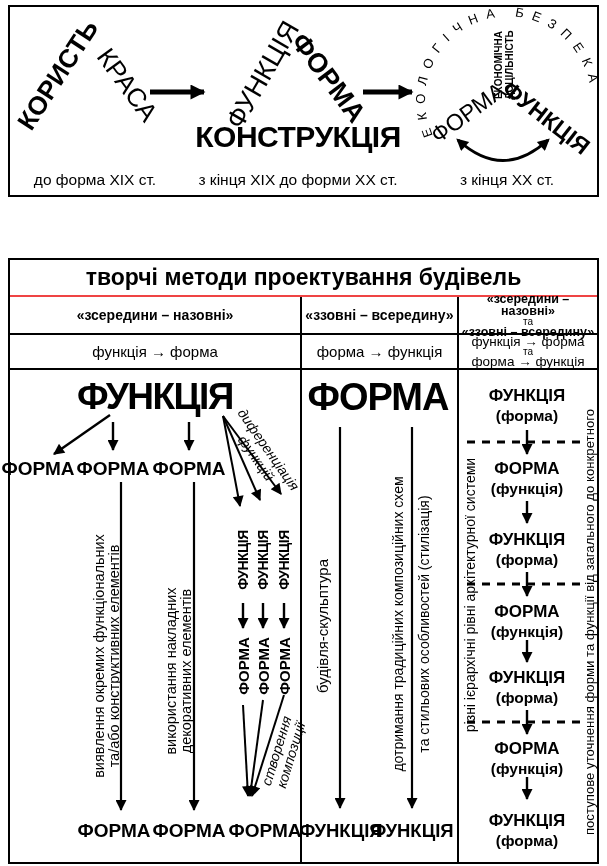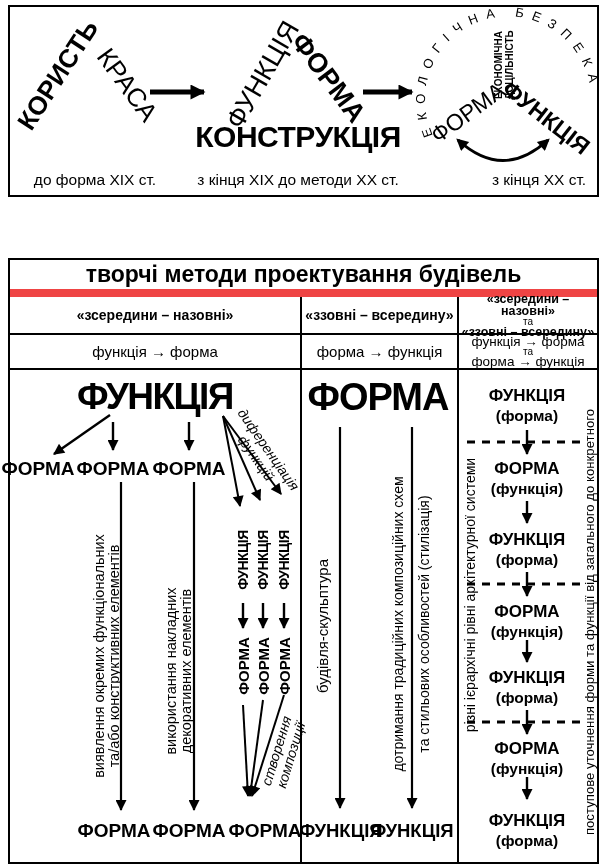"з кінця XIX до методи" span.abs { text: методи -> форми }
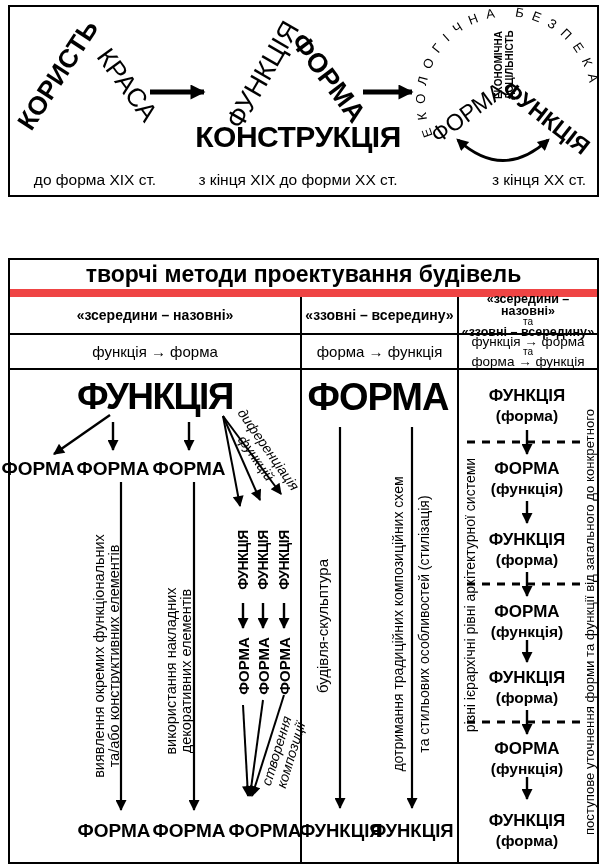"з кінця XX ст." span.abs { margin-left: 32px -> none }
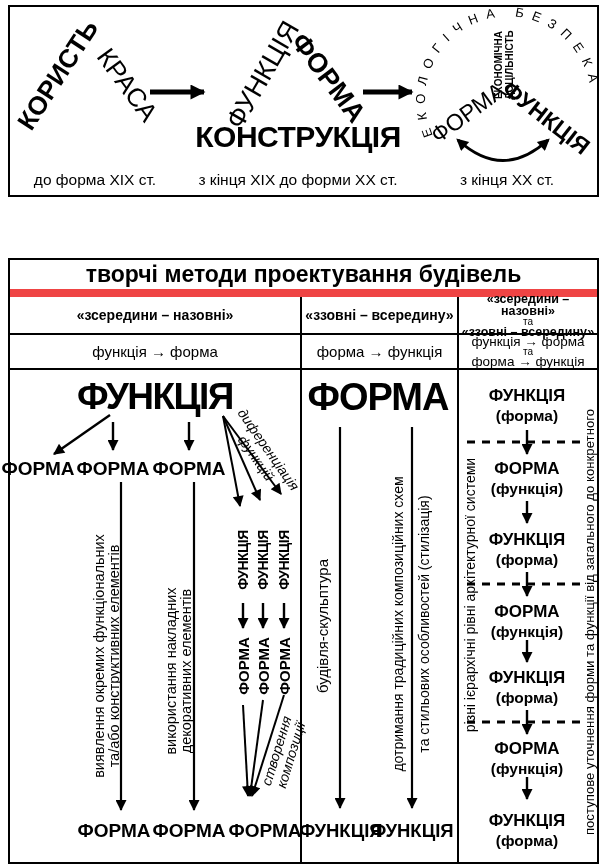"творчі методи проектування будівель" div.abs { border-bottom: 8px solid #ef4444 -> 2px solid #ef4444 }
